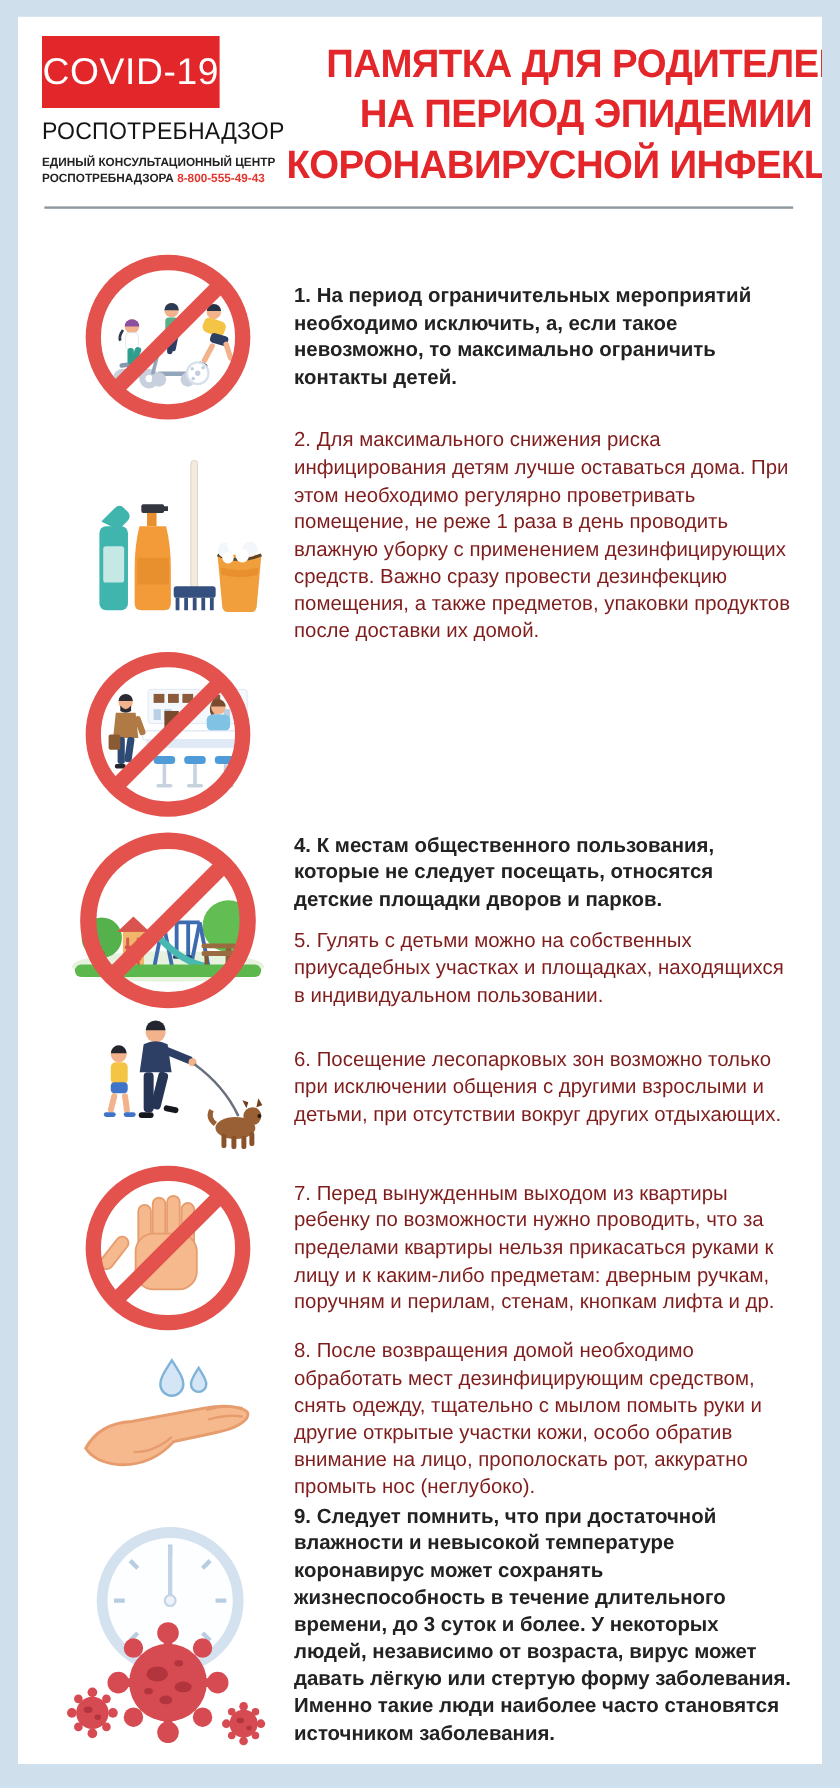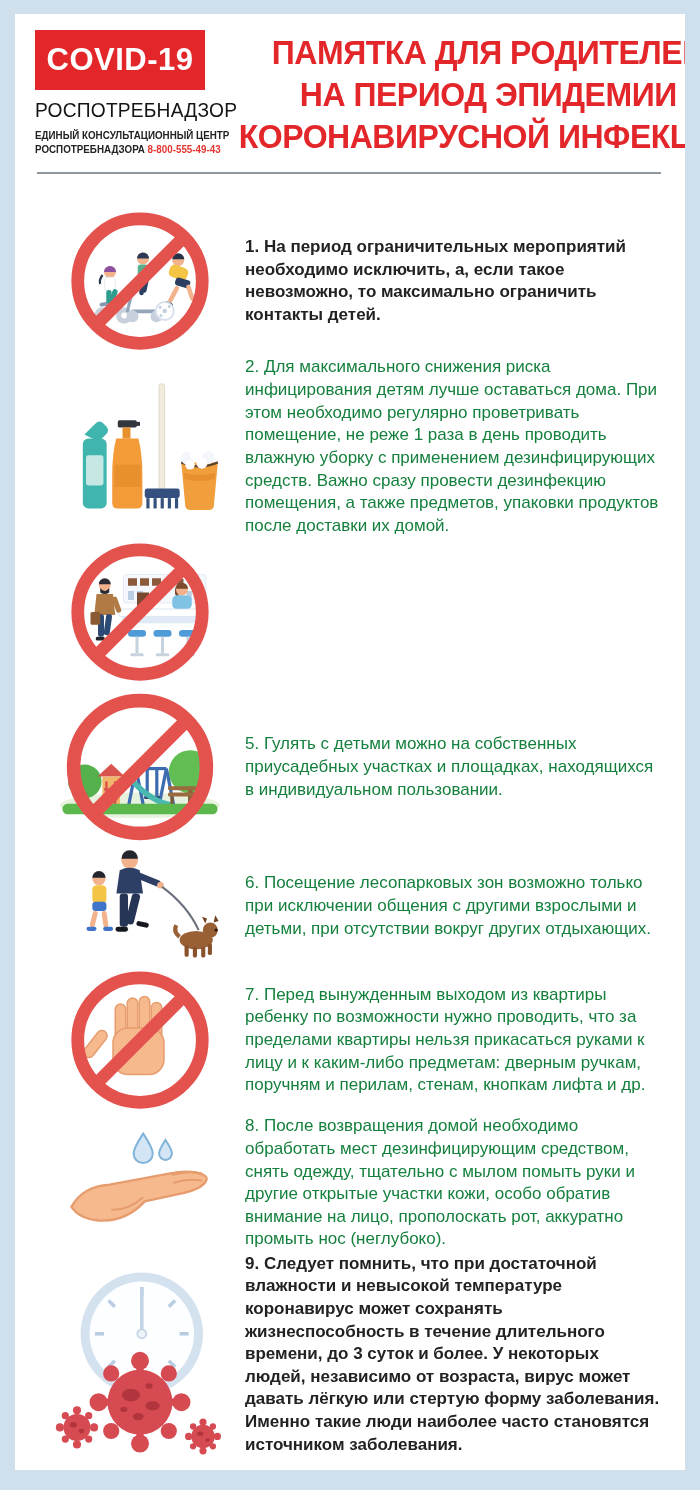"COVID-19" .covid-badge { font-weight: bold -> normal; width: 170px -> 148px }
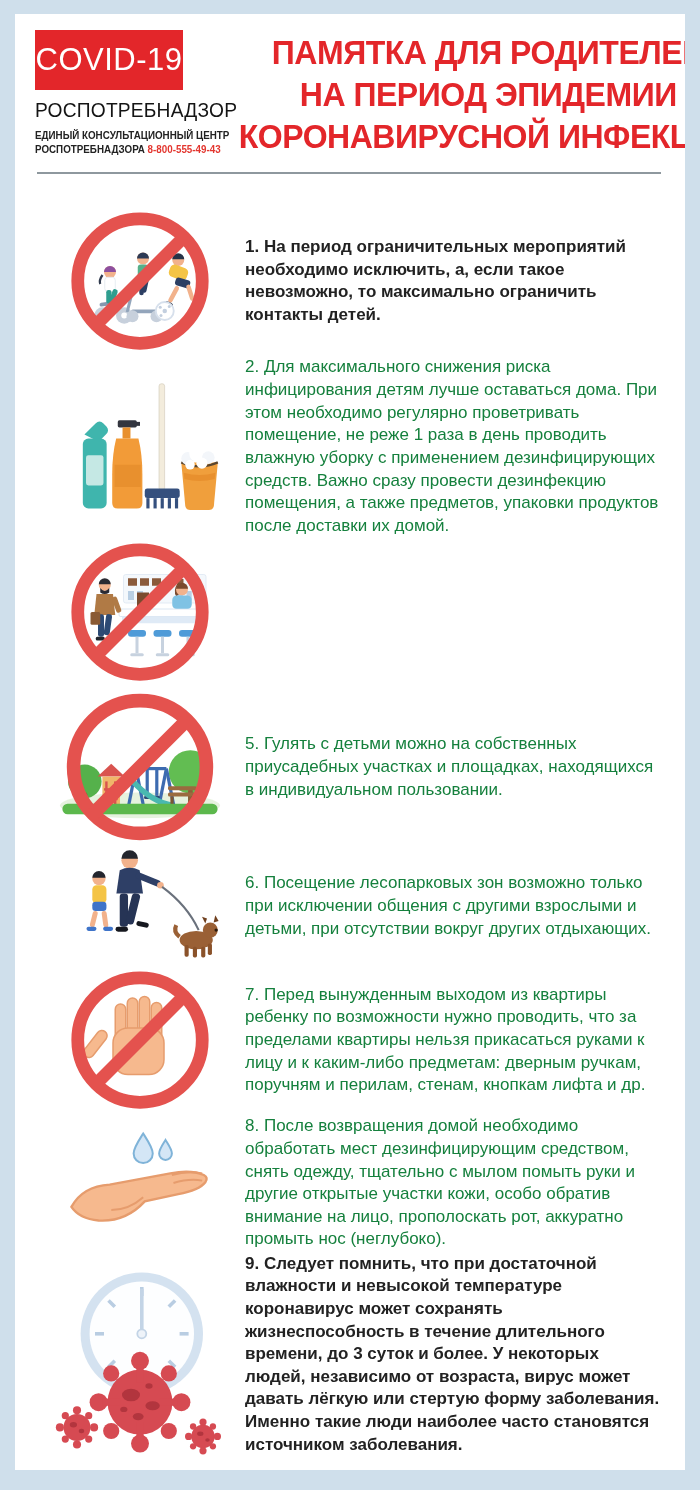"2. Для максимального снижения риска" .item-text { color: #15803d -> #7f1d1d }
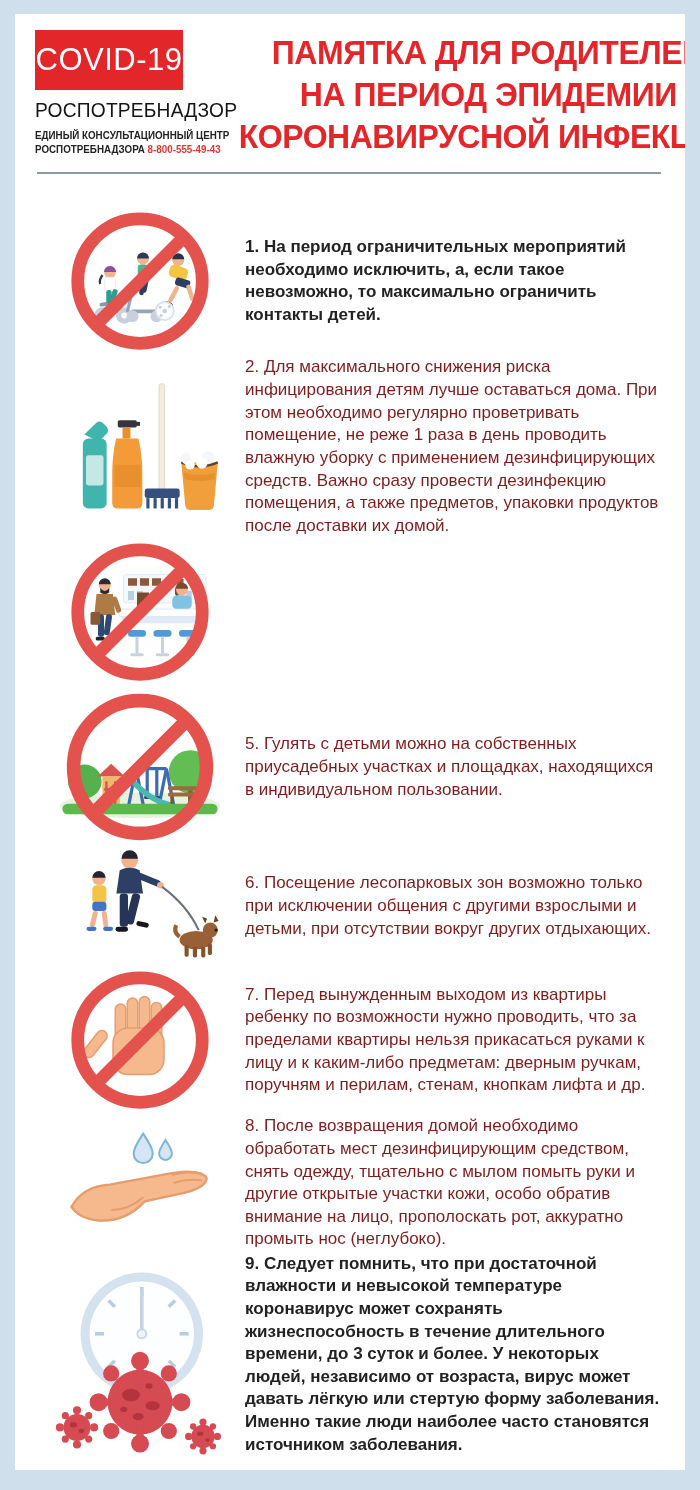"4. К местам общественного пользования," p.item-text { html: none -> <p><span>4.</span> <span>К местам общественного пользования, которые не следует посещать, относятся детские площадки дворов и парков.</span></p> }
